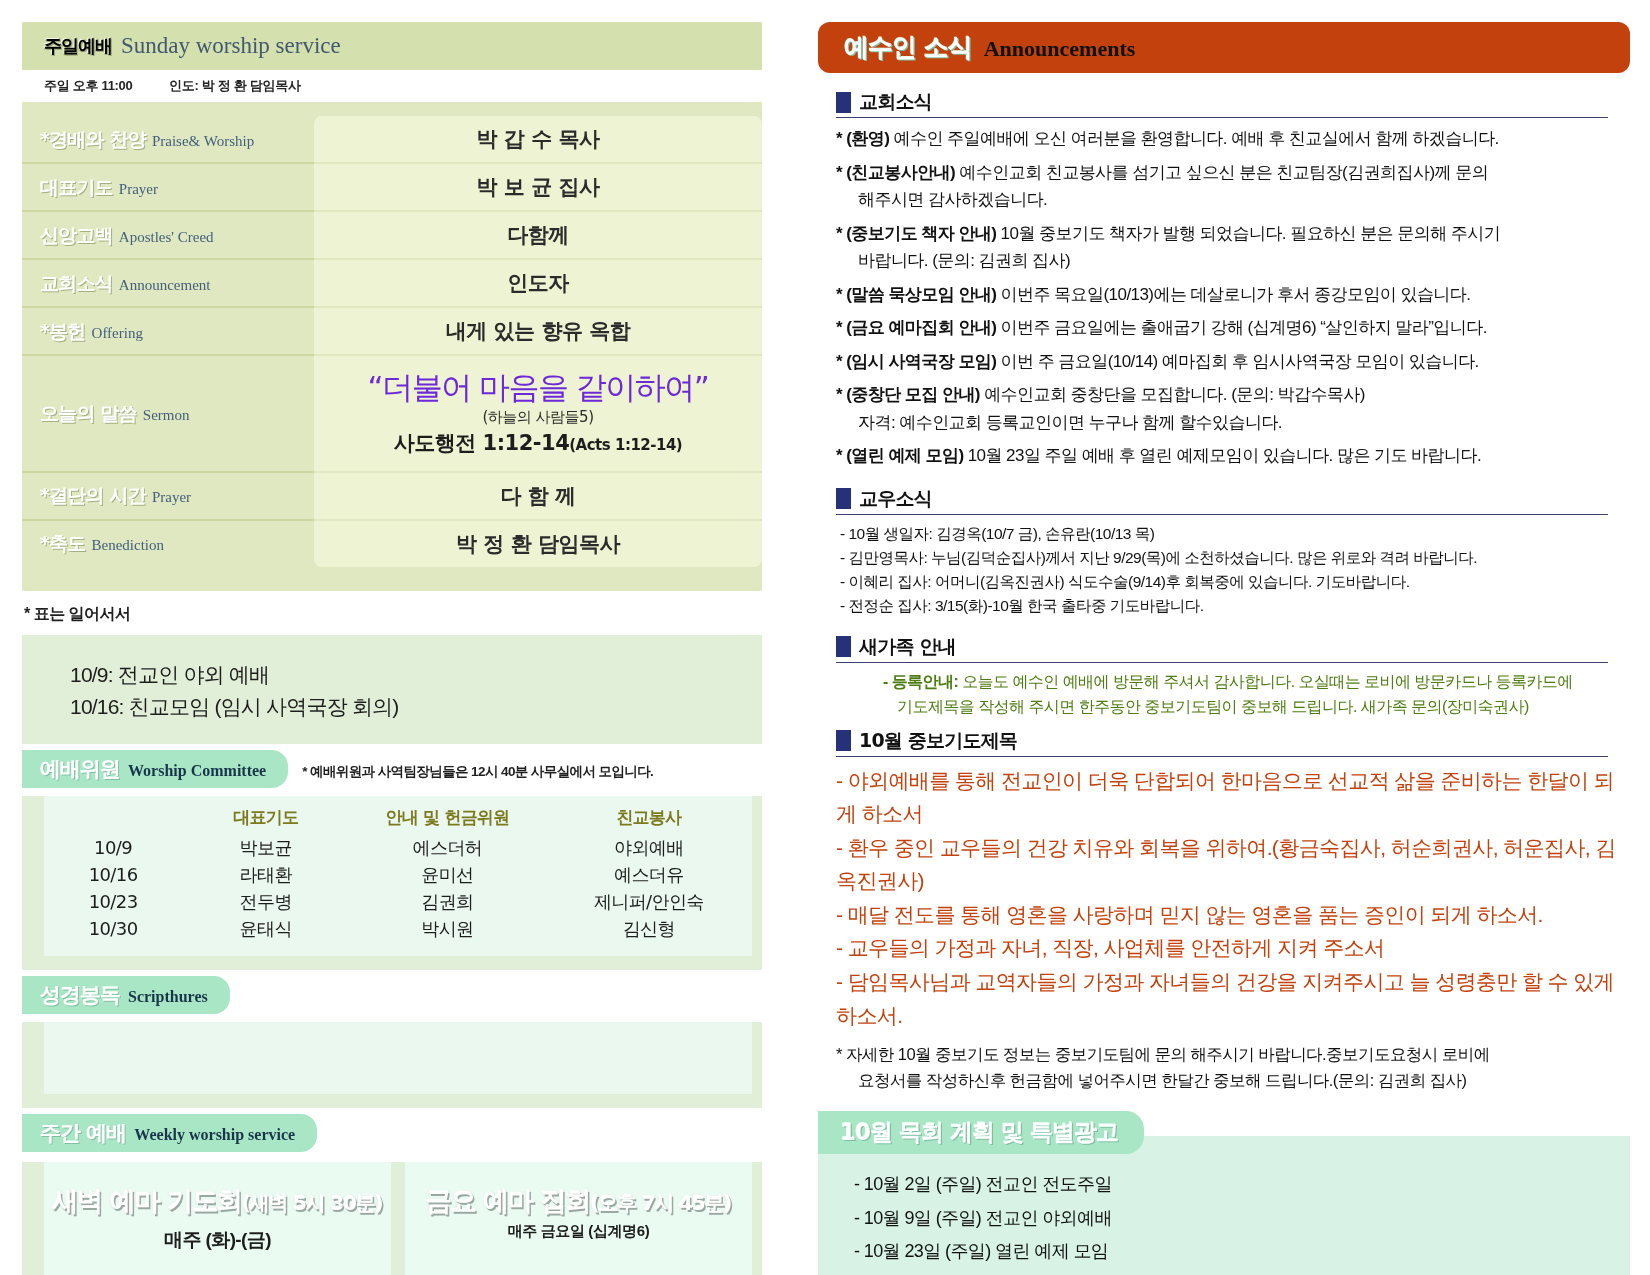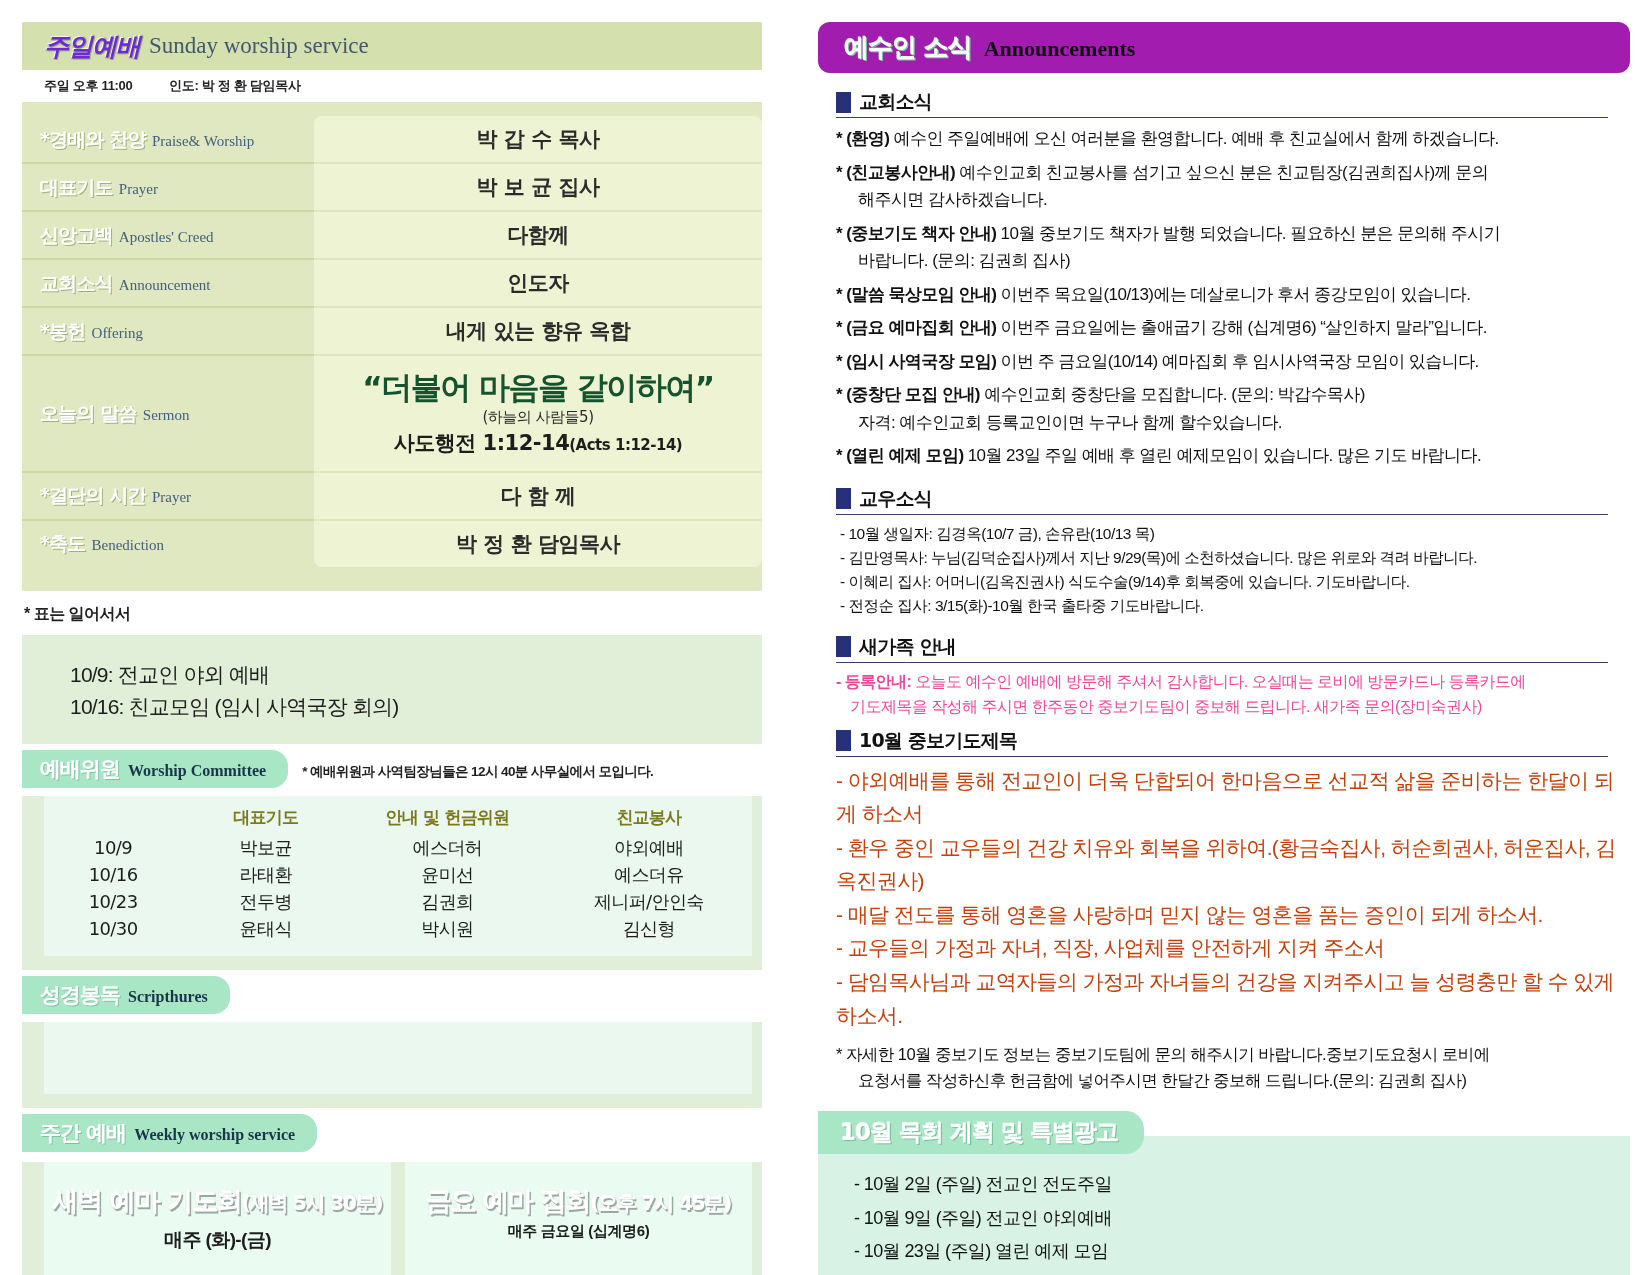"주일예배" .title-kr { color: #6d28d9 -> #000000; font-size: 25px -> 18px; font-style: italic -> none }
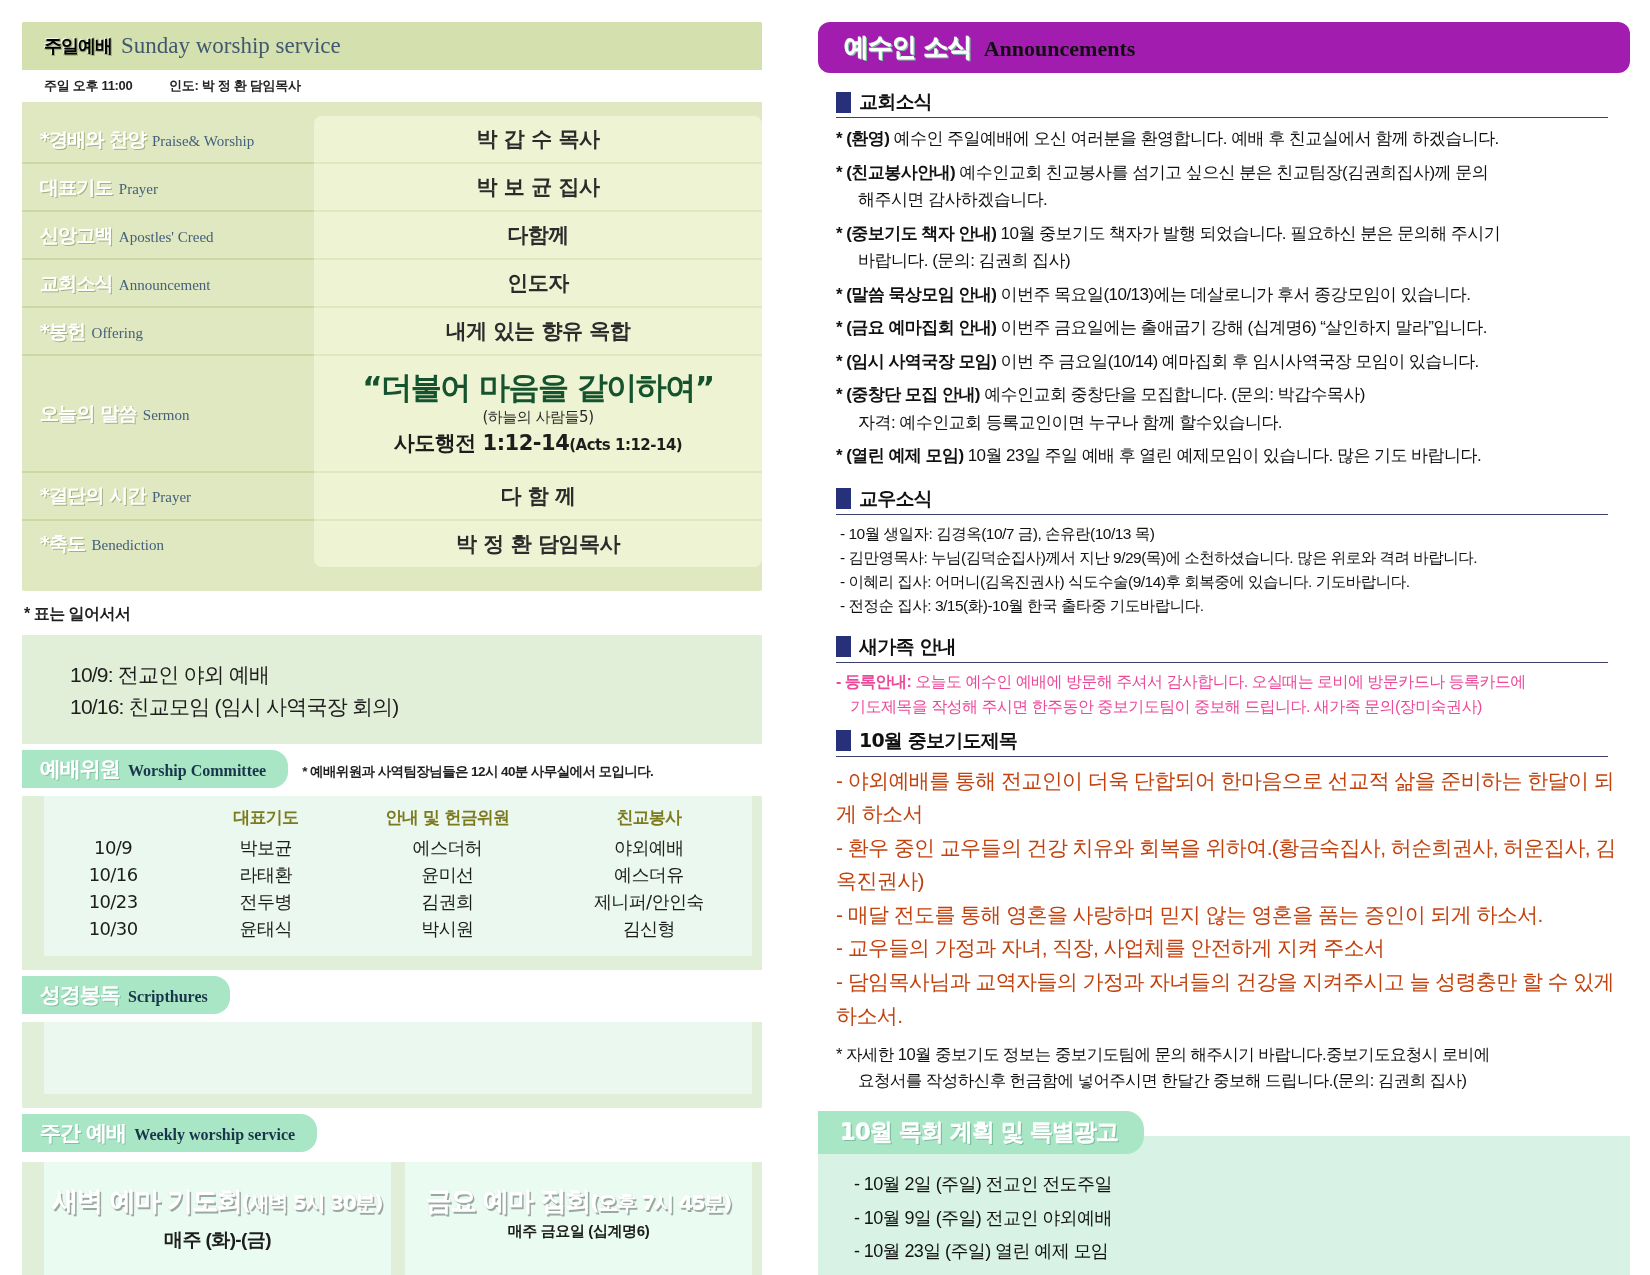"예수인 소식" .ann-header { background: #a21caf -> #c2410c }
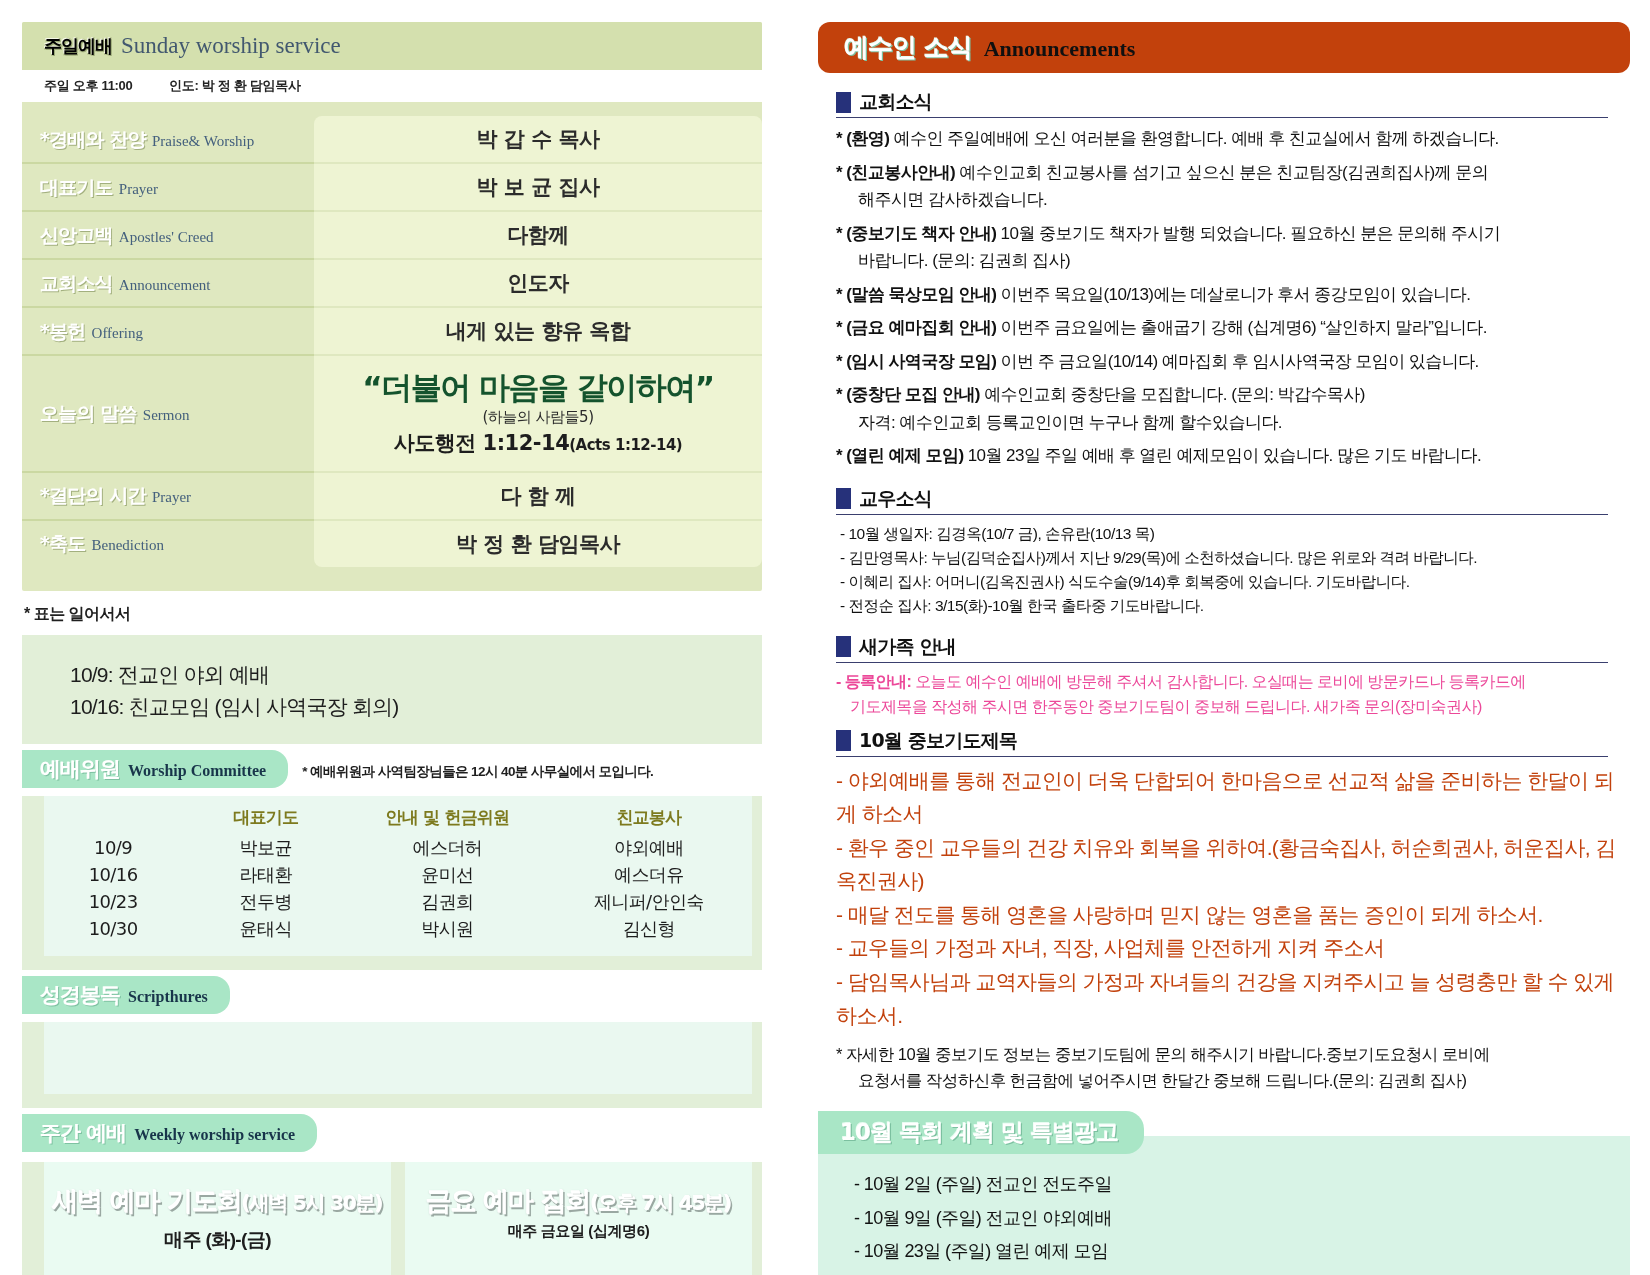"“더불어 마음을 같이하여”" .sermon-title { color: #14532d -> #6d28d9; font-weight: bold -> normal }
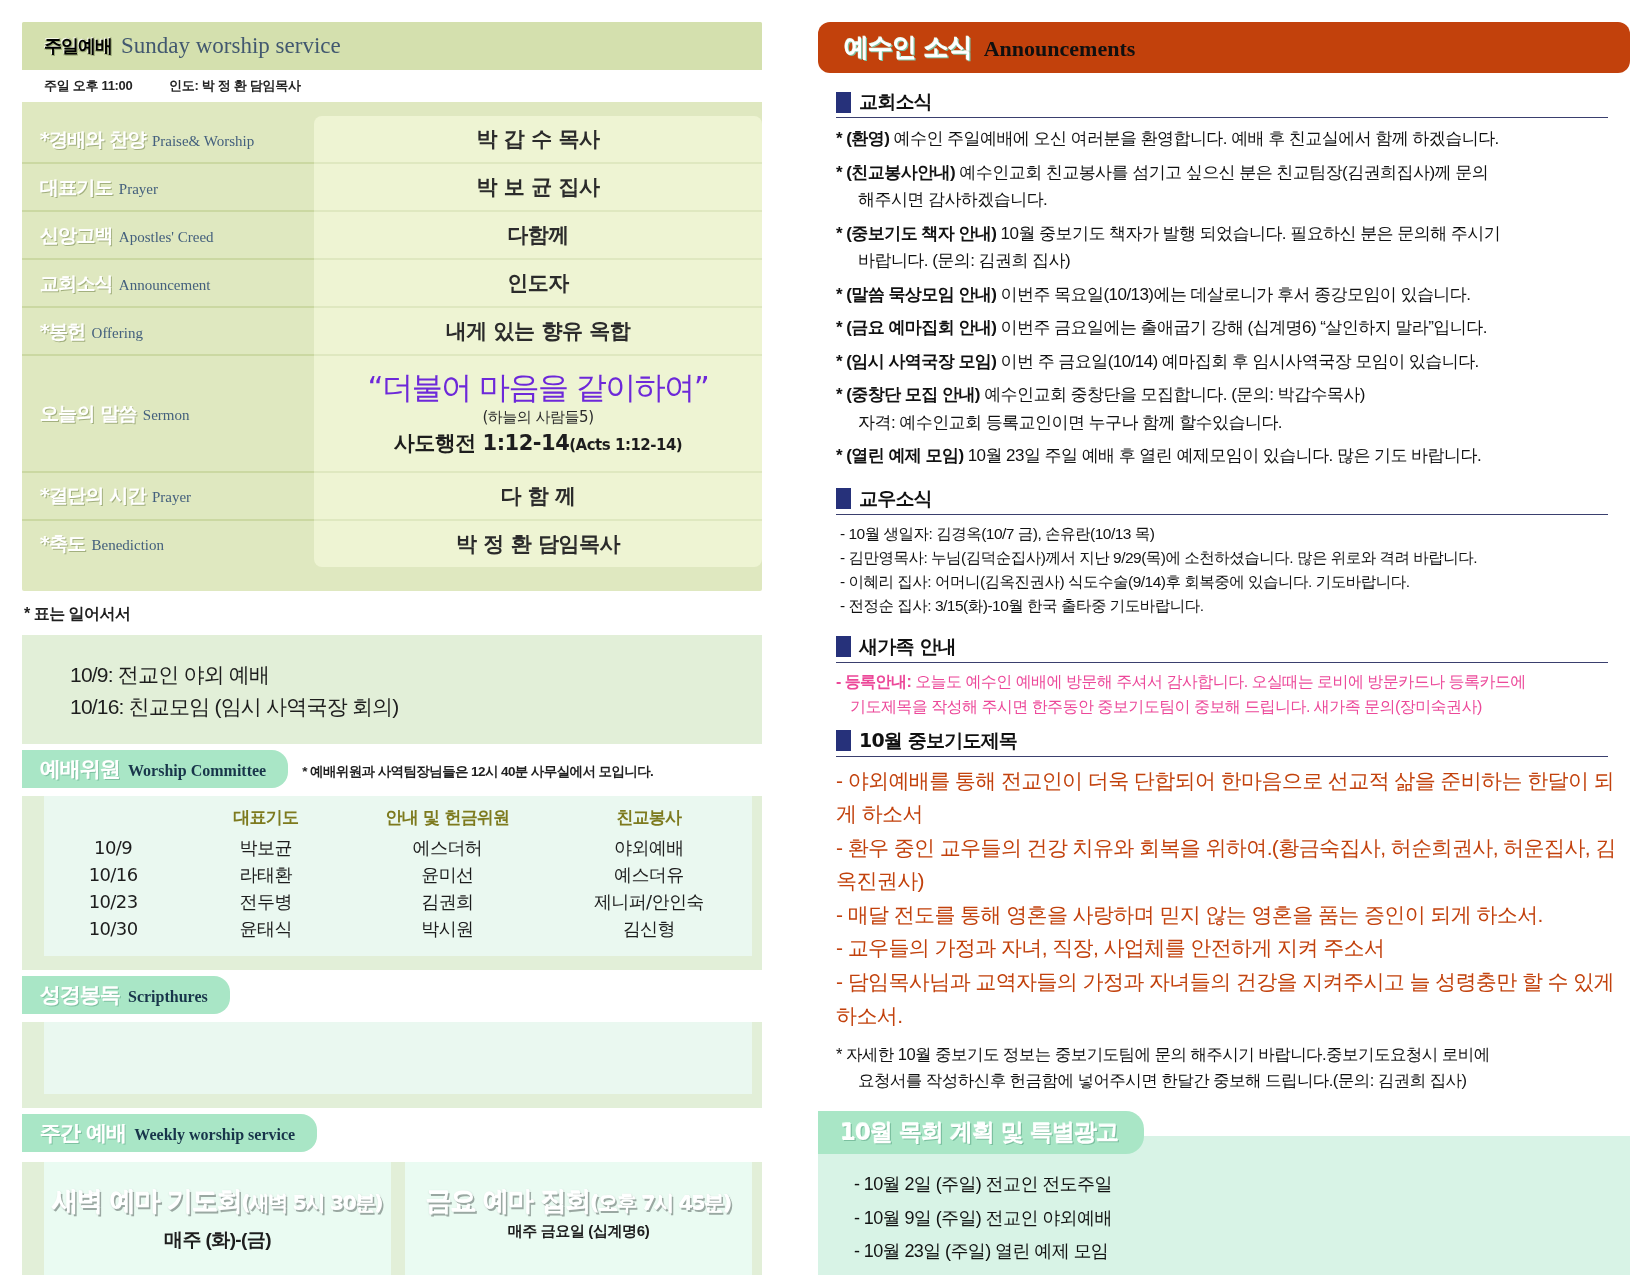"- 등록안내: 오늘도 예수인 예배에" .nf-item { color: #ec4899 -> #4d7c0f; margin-left: none -> 47px }
